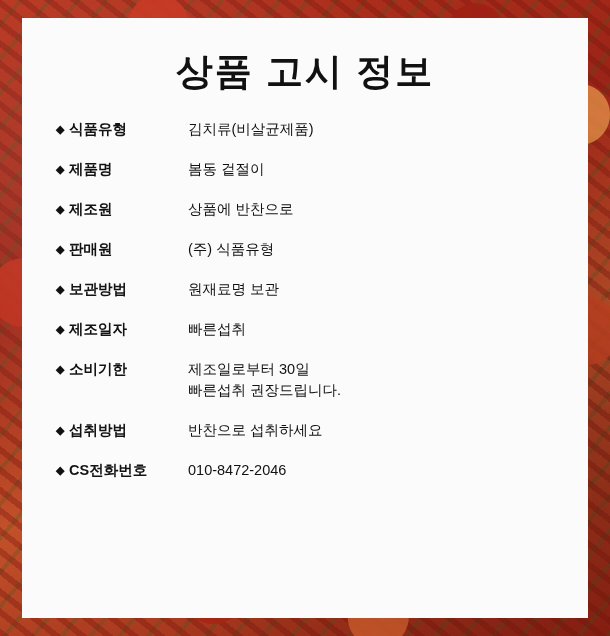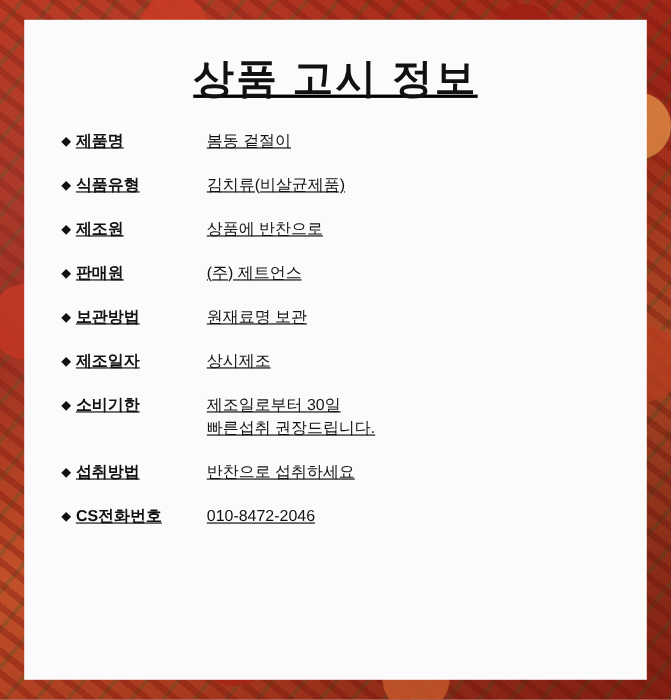"상품 고시 정보" .card { text-decoration: underline -> none }
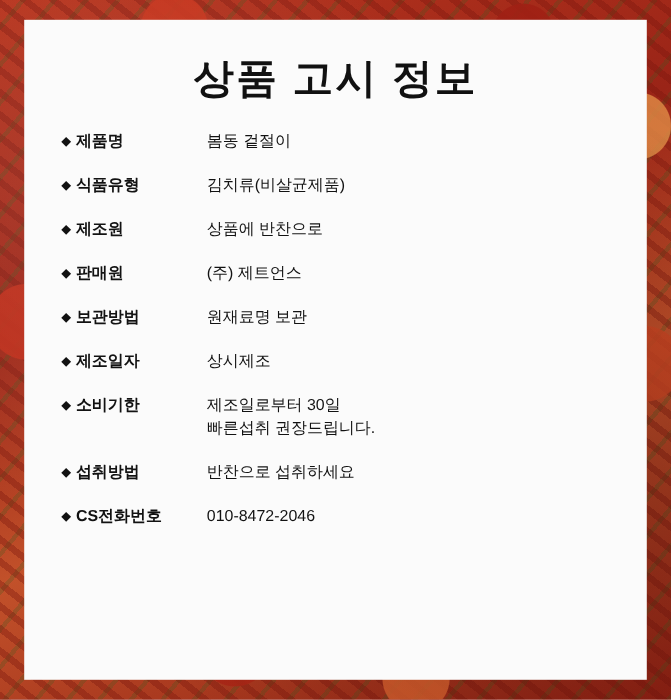"◆ 제품명" tr { order: before "◆ 식품유형" -> after "◆ 식품유형" }
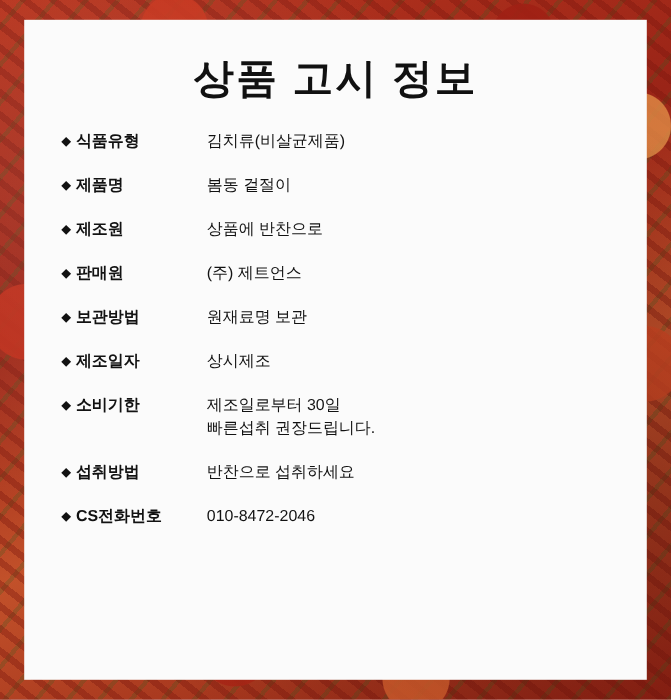"(주) 제트언스" td.value { text: 제트언스 -> 식품유형 }
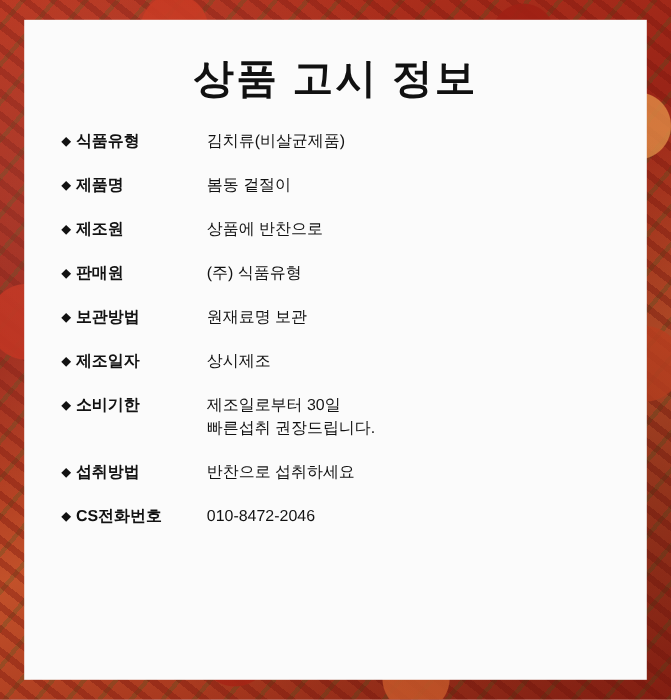"상시제조" td.value { text: 상시제조 -> 빠른섭취 }
